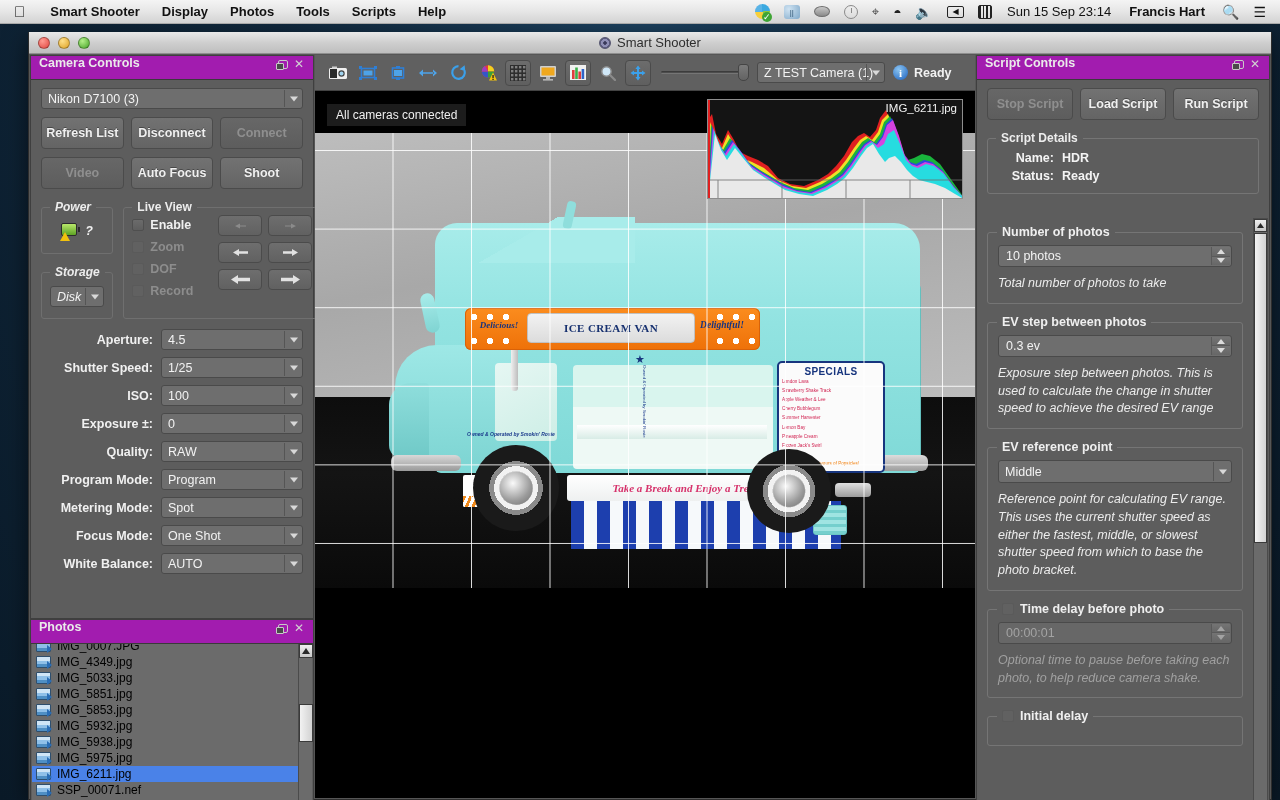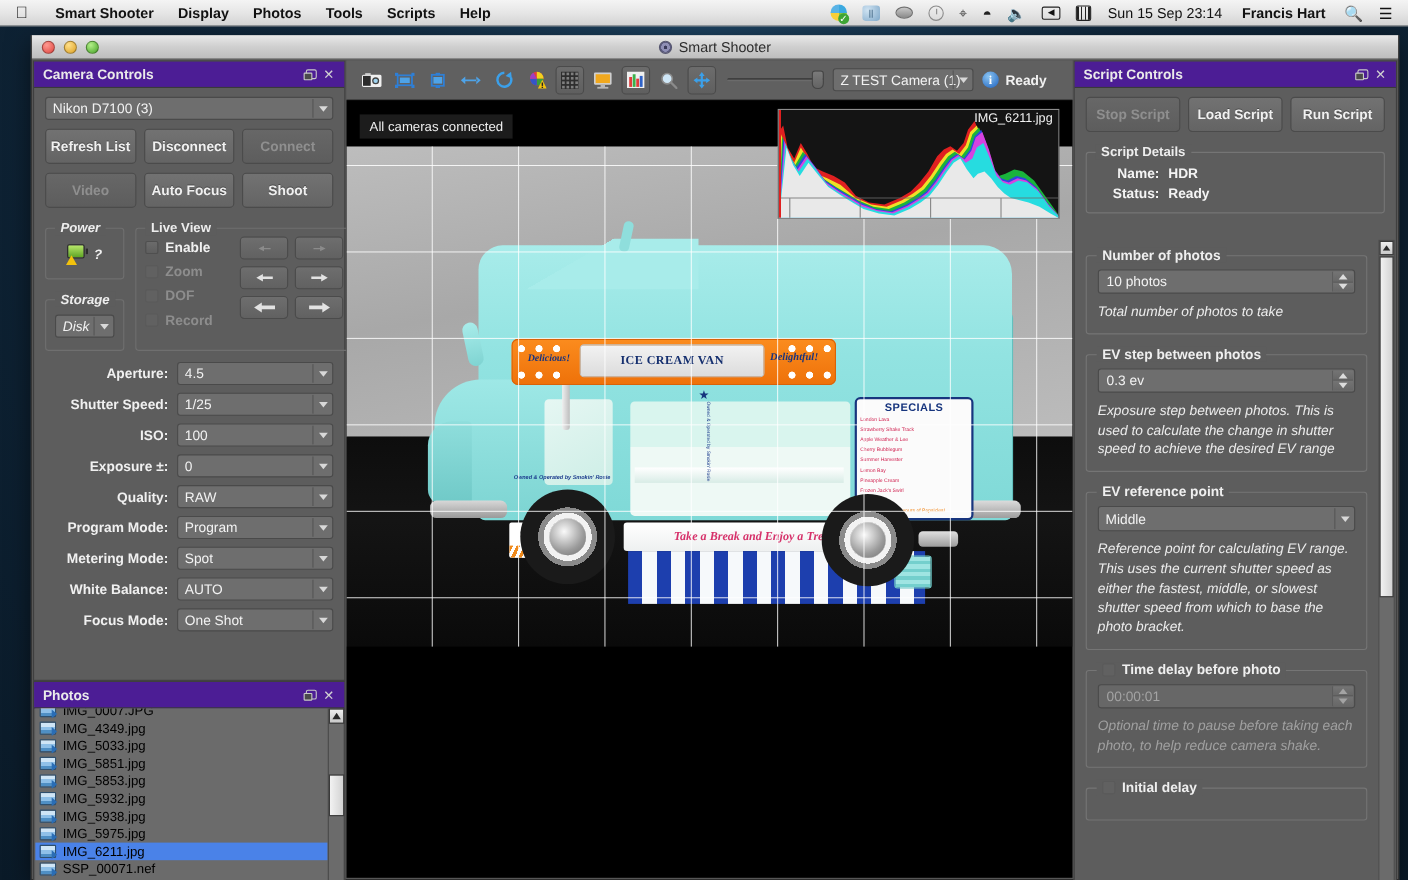"Camera Controls" .panel-head { align-items: center -> flex-start; background: #4c1d95 -> #a21caf }
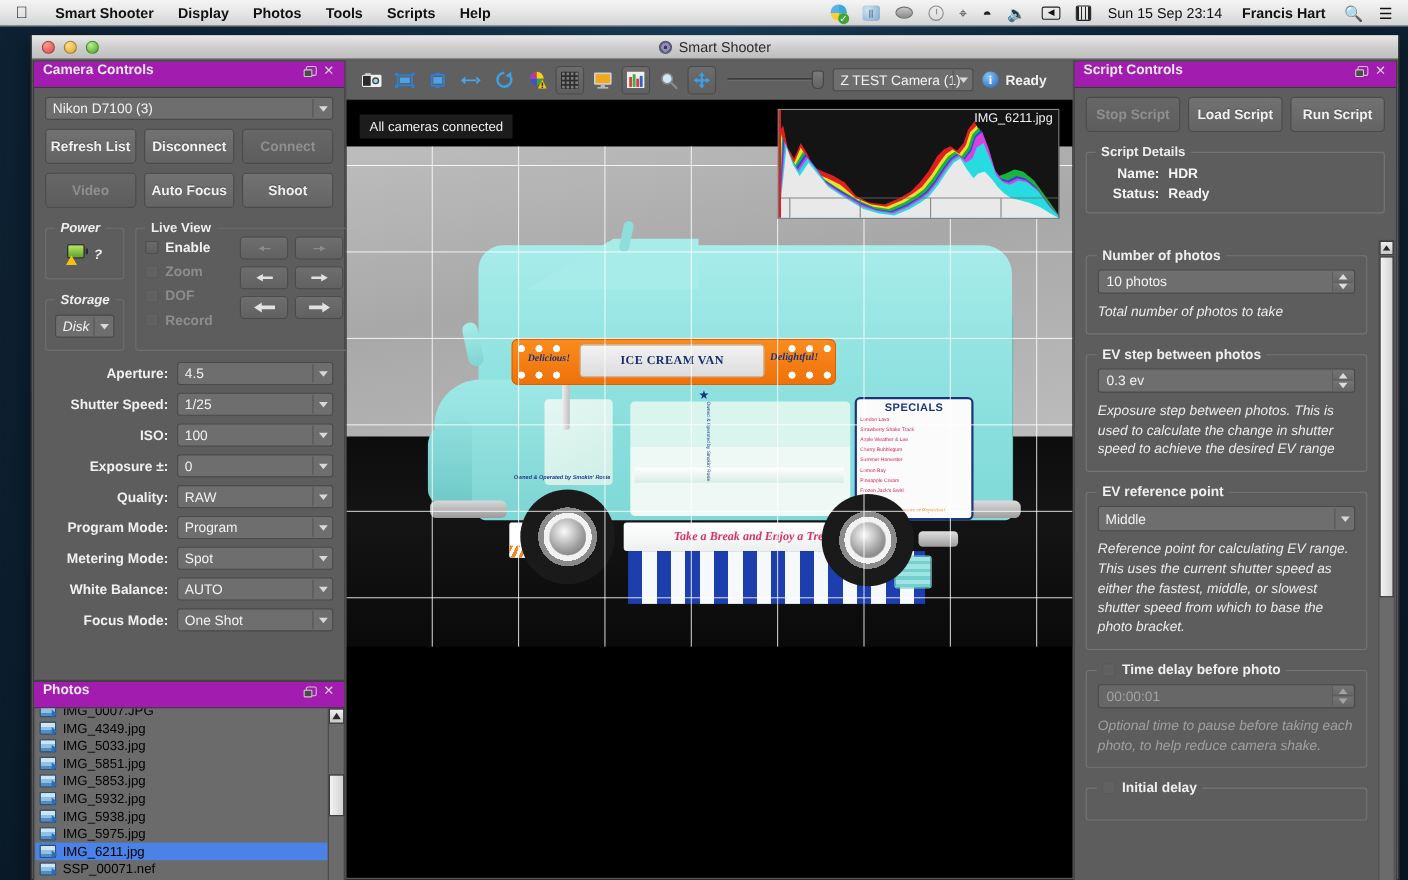"White Balance:" div.field-row { order: before "Focus Mode:" -> after "Focus Mode:" }
